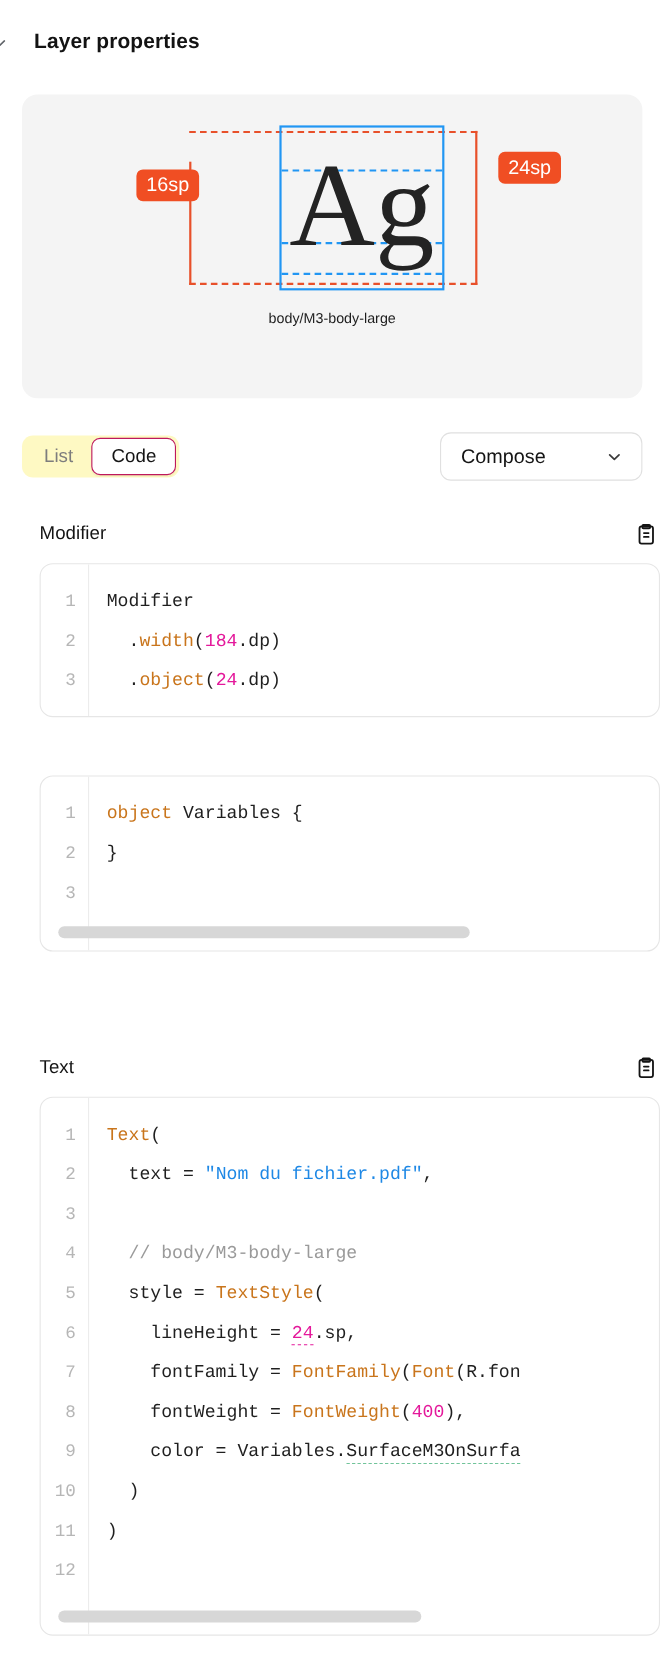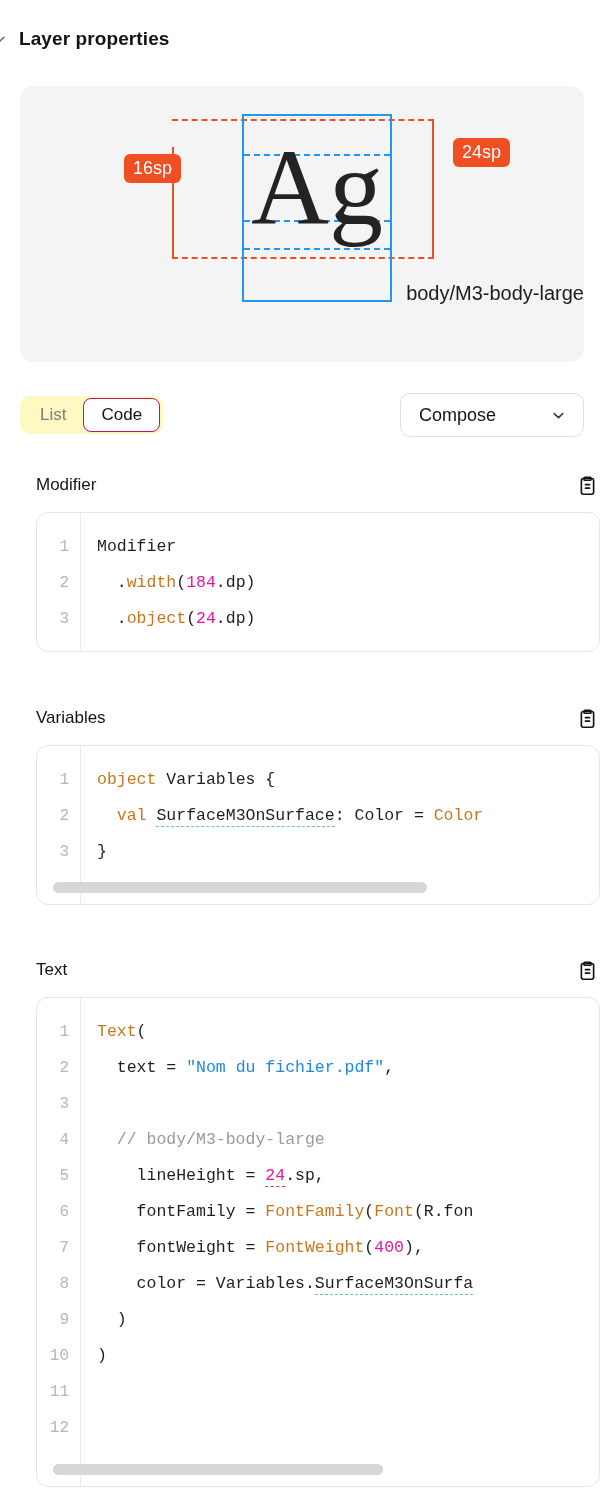"Layer properties" .panel-header { gap: 8px -> 20px }
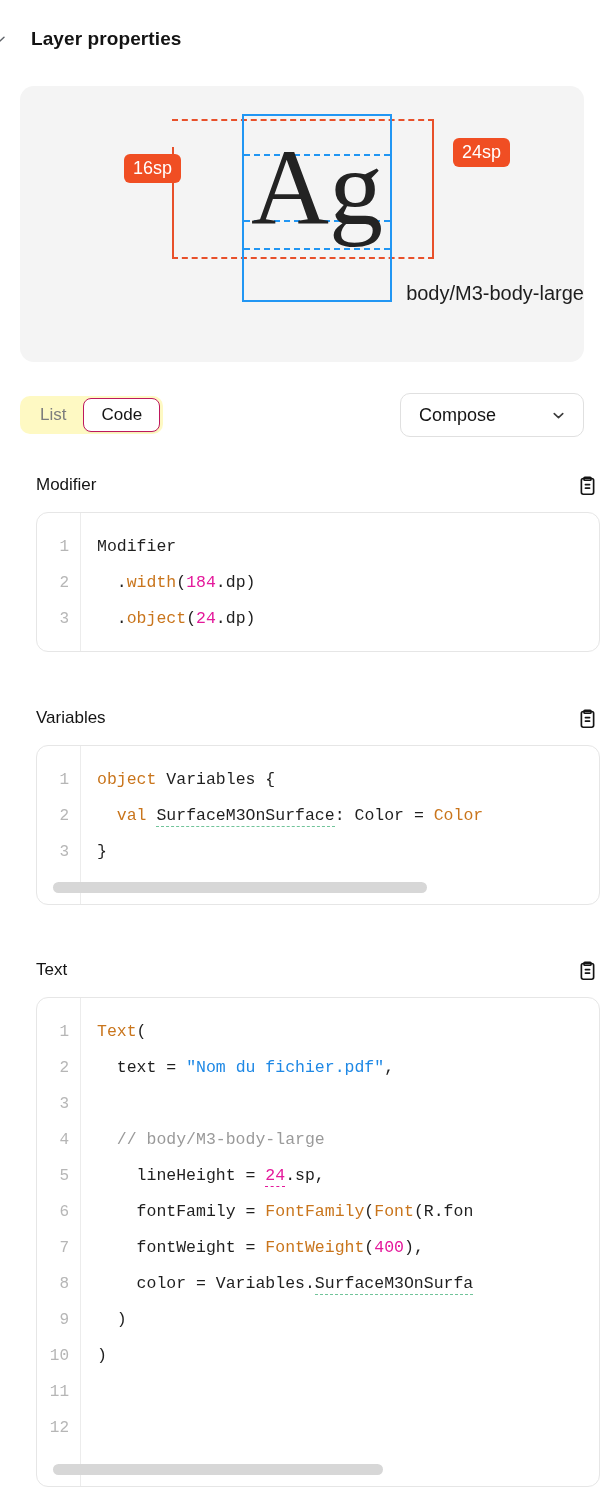"Ag" .blue-box { height: 188px -> 150px; left: 92px -> 104px }
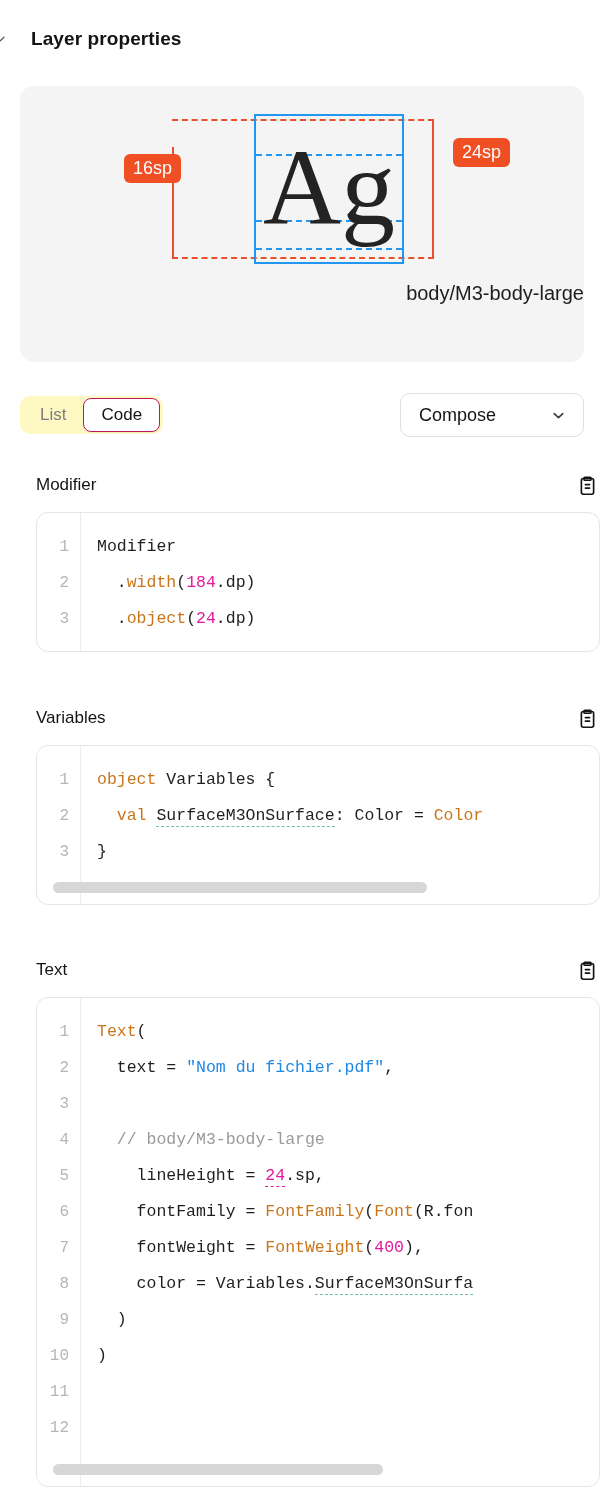"body/M3-body-large" .preview-label { font-size: 20px -> 13px; text-align: right -> center }
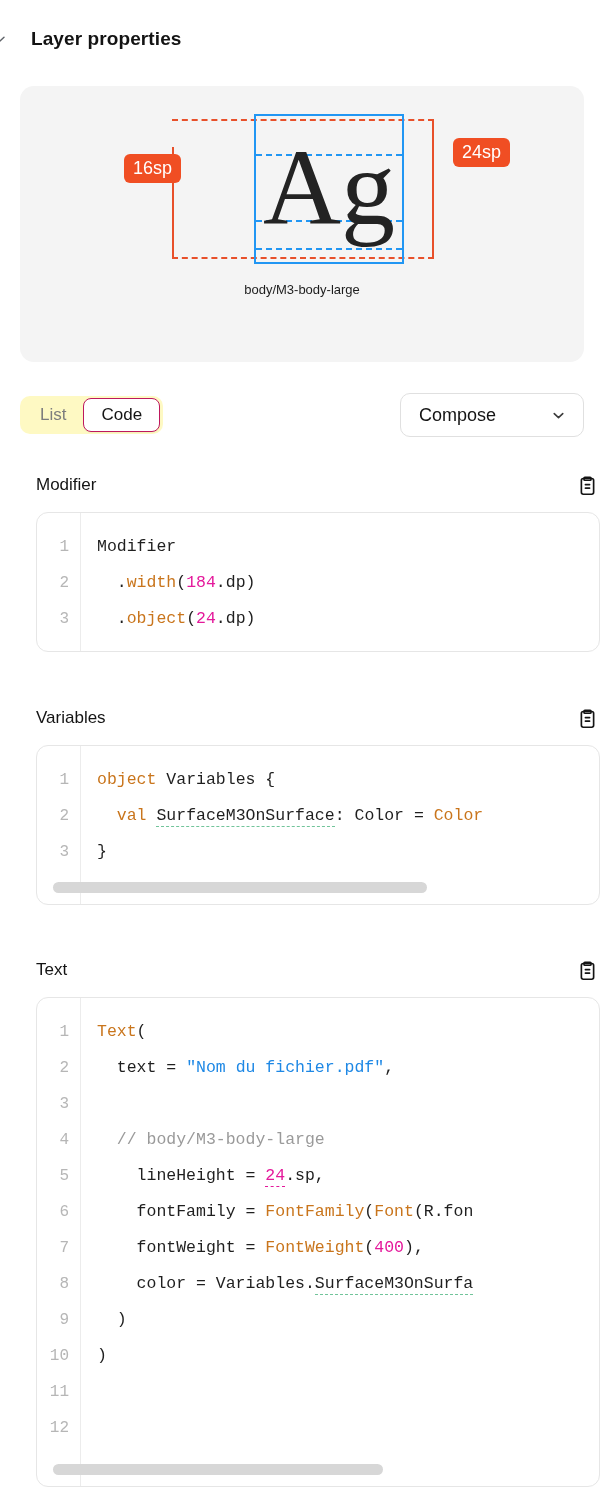"Variables" div.section-head { html: <div> <span>Variables</span> <button> <svg> <rect></rect> <path></path> <path></path> </svg> </button> </div> -> none }
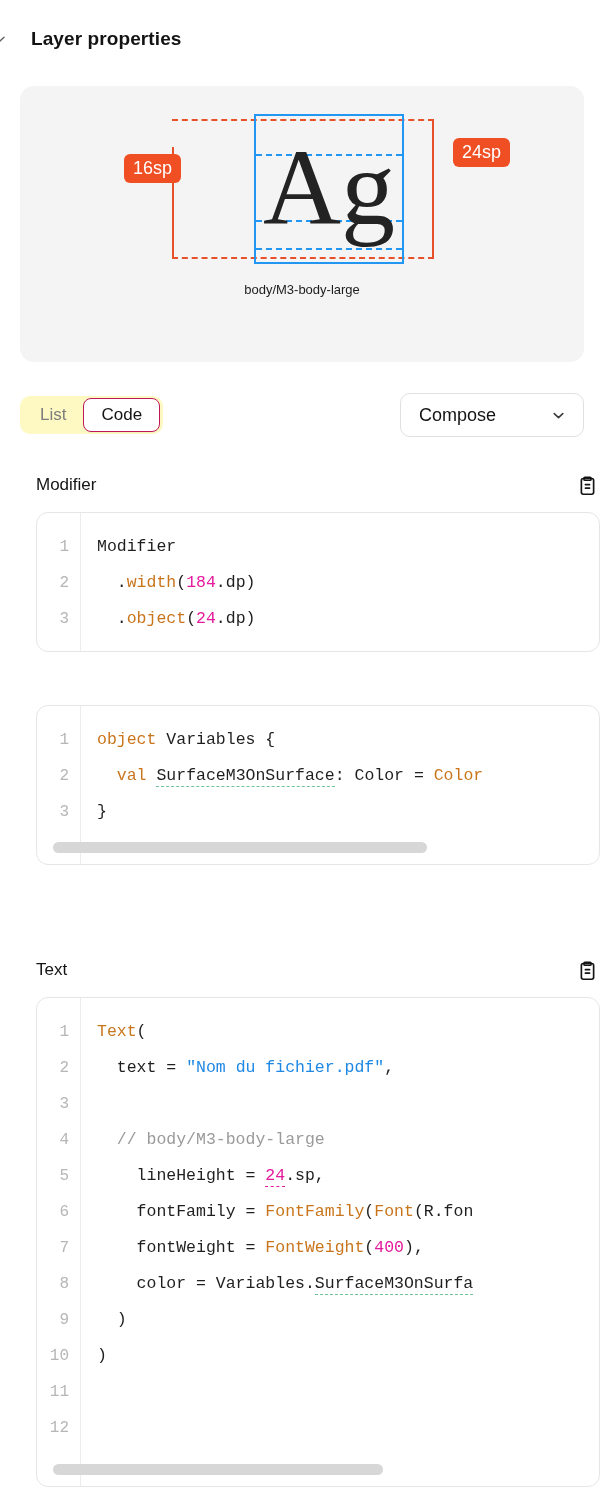"val SurfaceM3OnSurface: Color = Color" div.code-line { html: <div><span> </span><span>val</span><span> </span><span>SurfaceM3OnSurface</span><span>: Color = </span><span>Color</span></div> -> none }
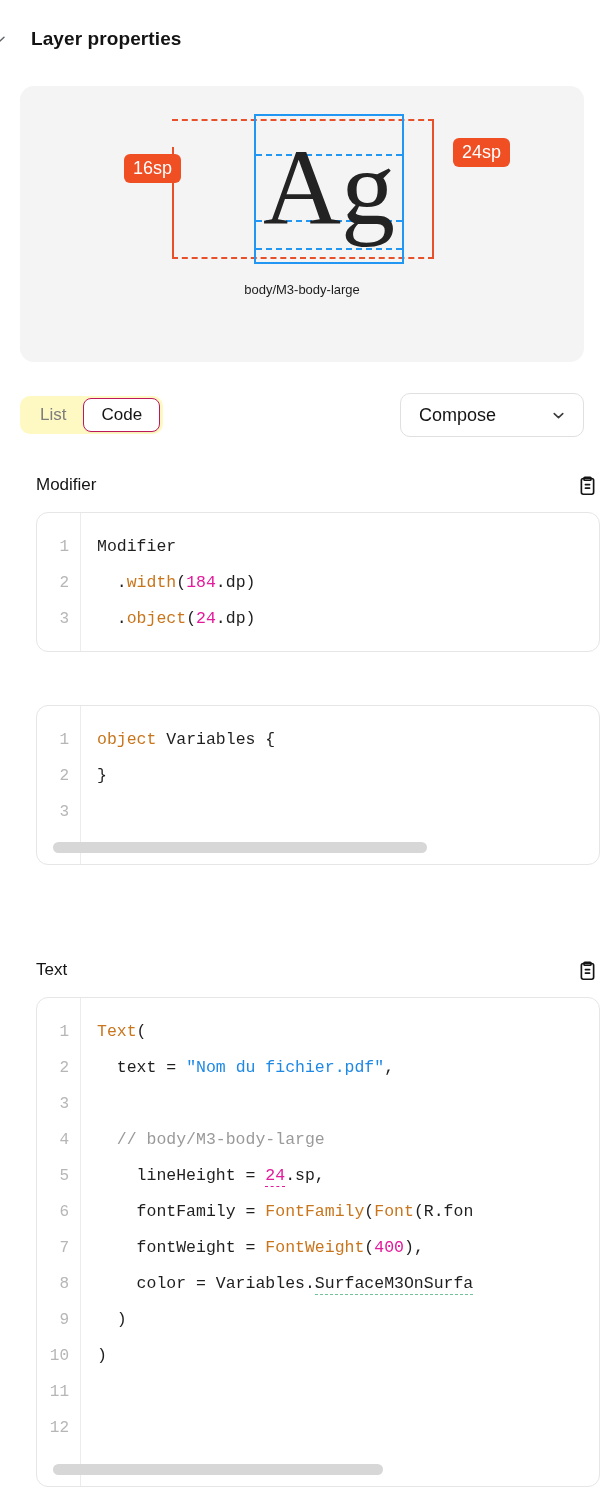"style = TextStyle(" div.code-line { html: none -> <div><span> style = </span><span>TextStyle</span><span>(</span></div> }
